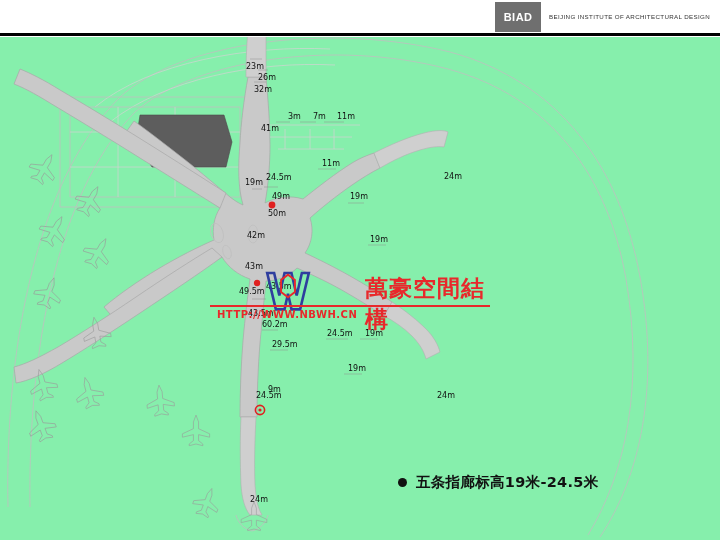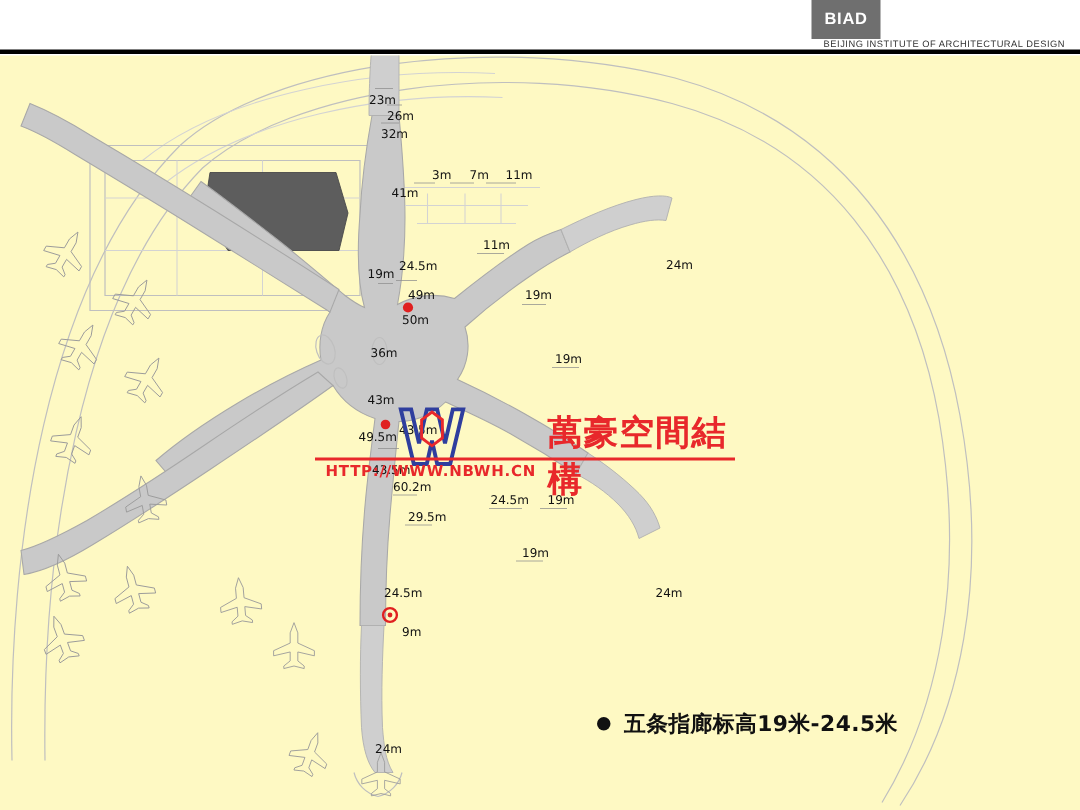"BIAD" .header-inner { align-items: none -> center; flex-direction: column -> none }
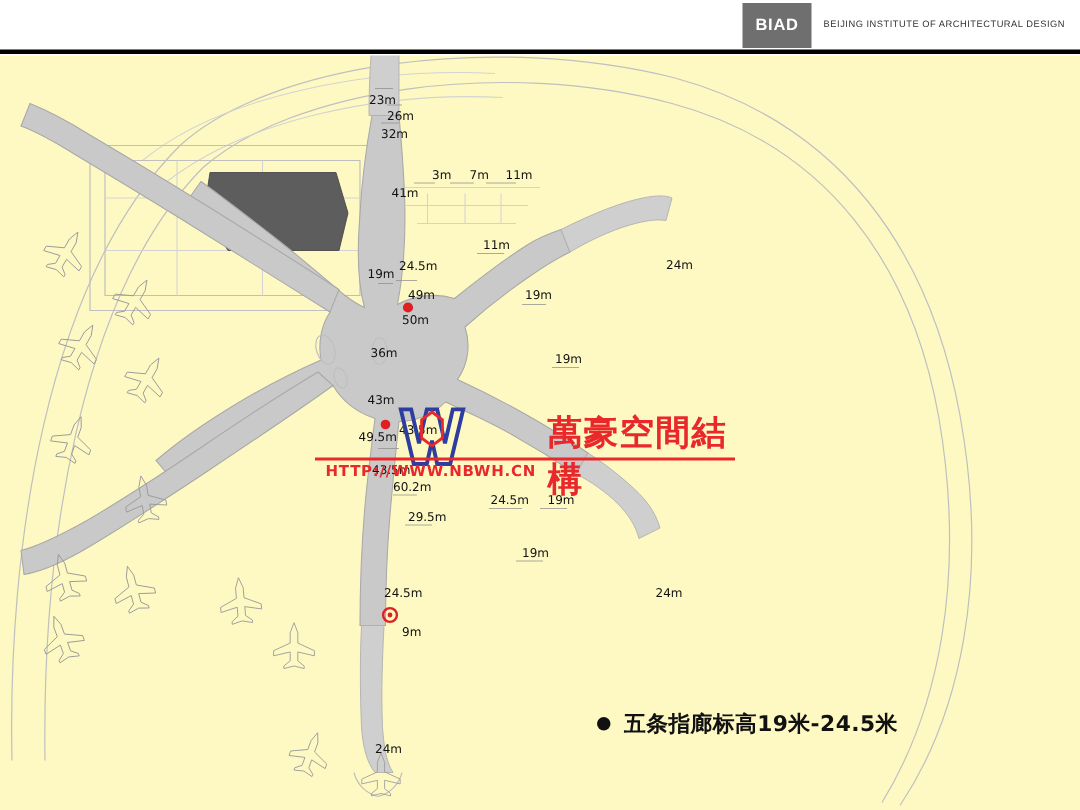"23m" .plan { background: #fef9c3 -> #86efac }
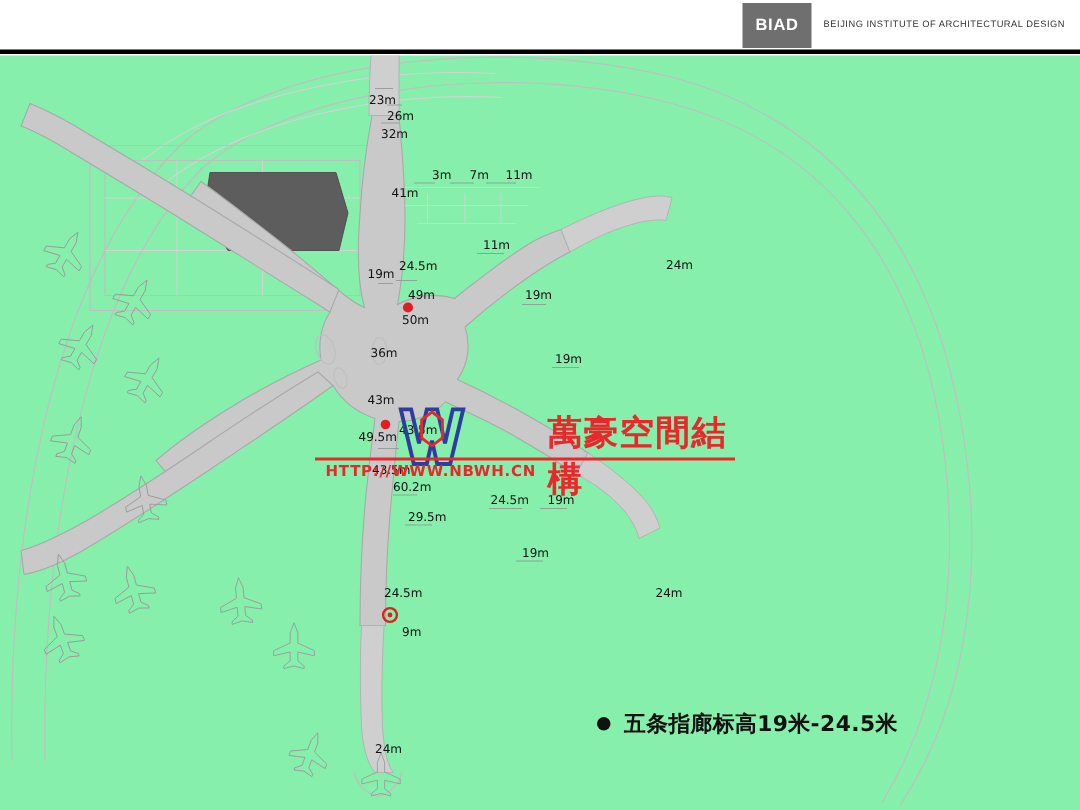"36m" div.dim { text: 36m -> 42m }
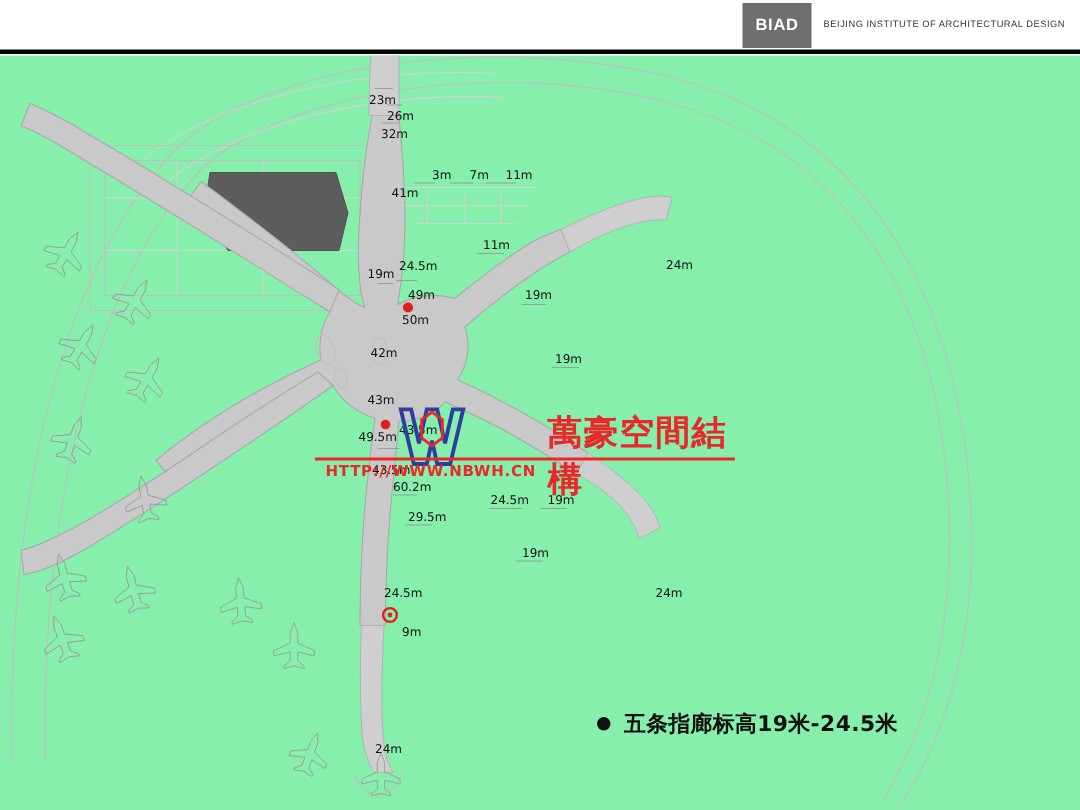"9m" div.dim { top: 380px -> 348px }
